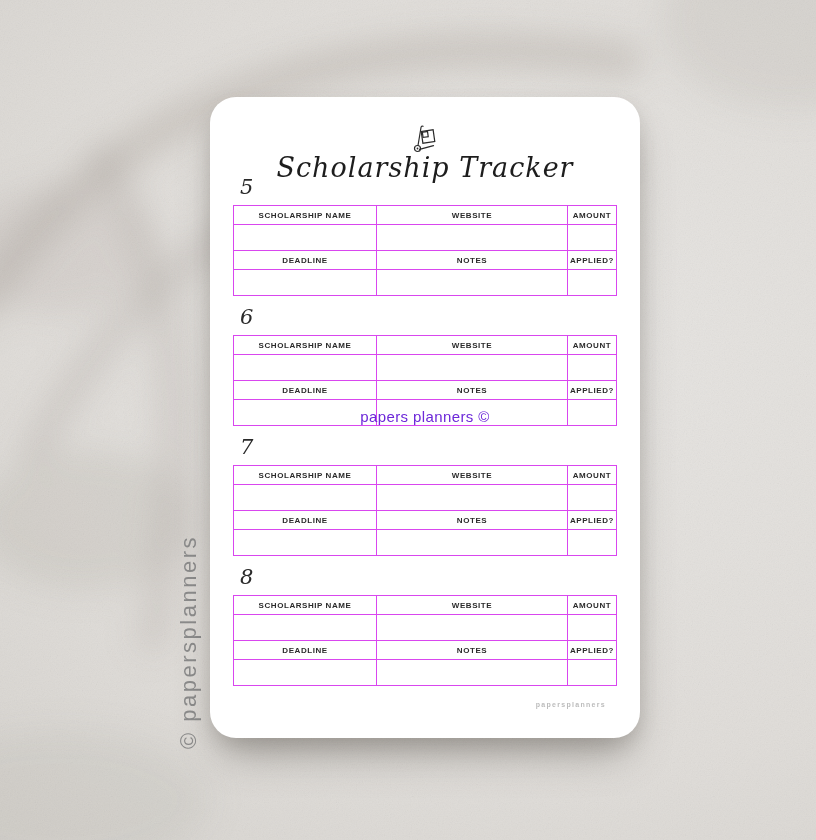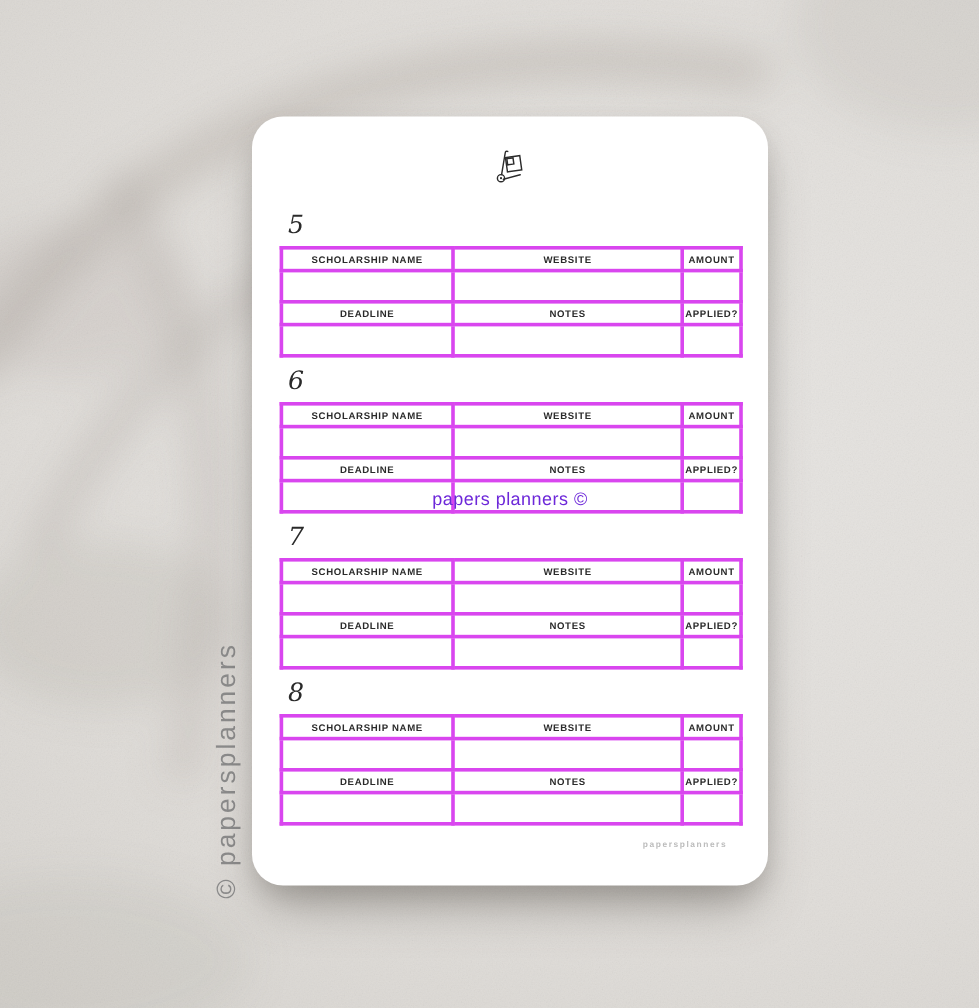"Scholarship Tracker" h1.title { html: none -> <h1>Scholarship Tracker</h1> }
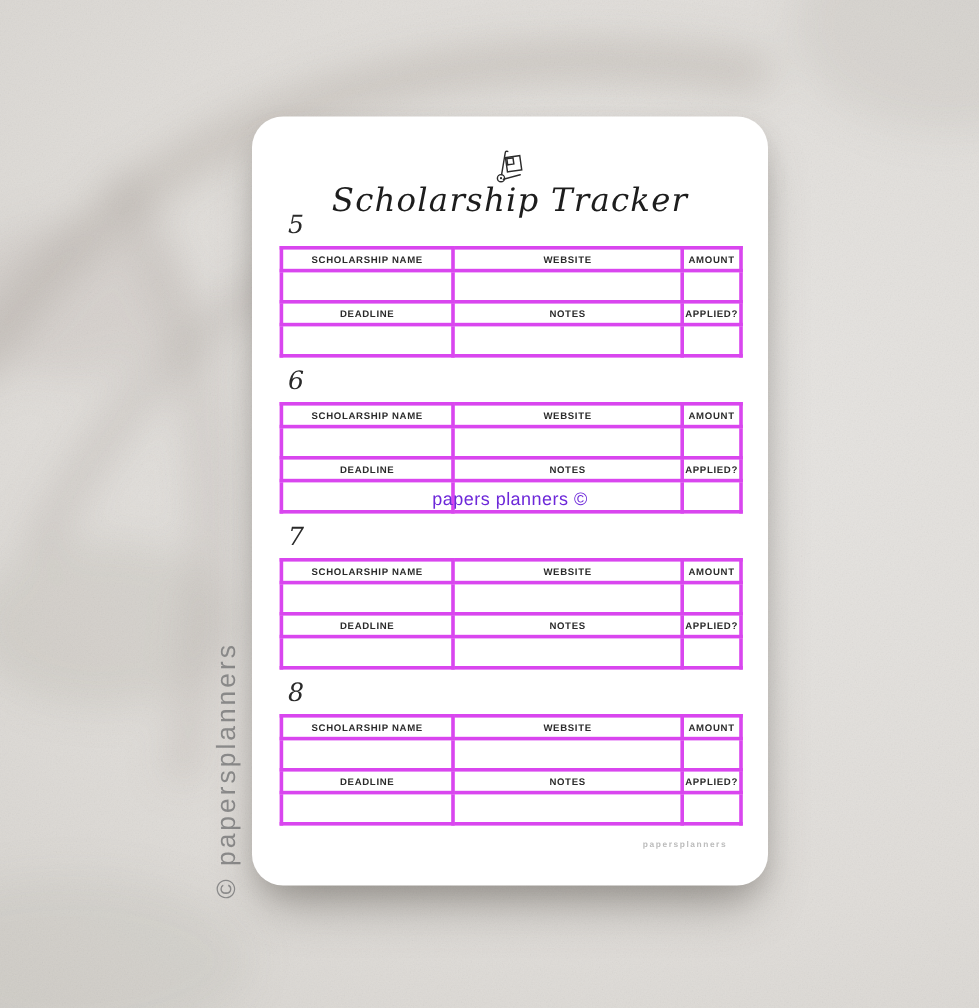"SCHOLARSHIP NAME" .grid td { border: 3px solid #d946ef -> 1px solid #d946ef }
